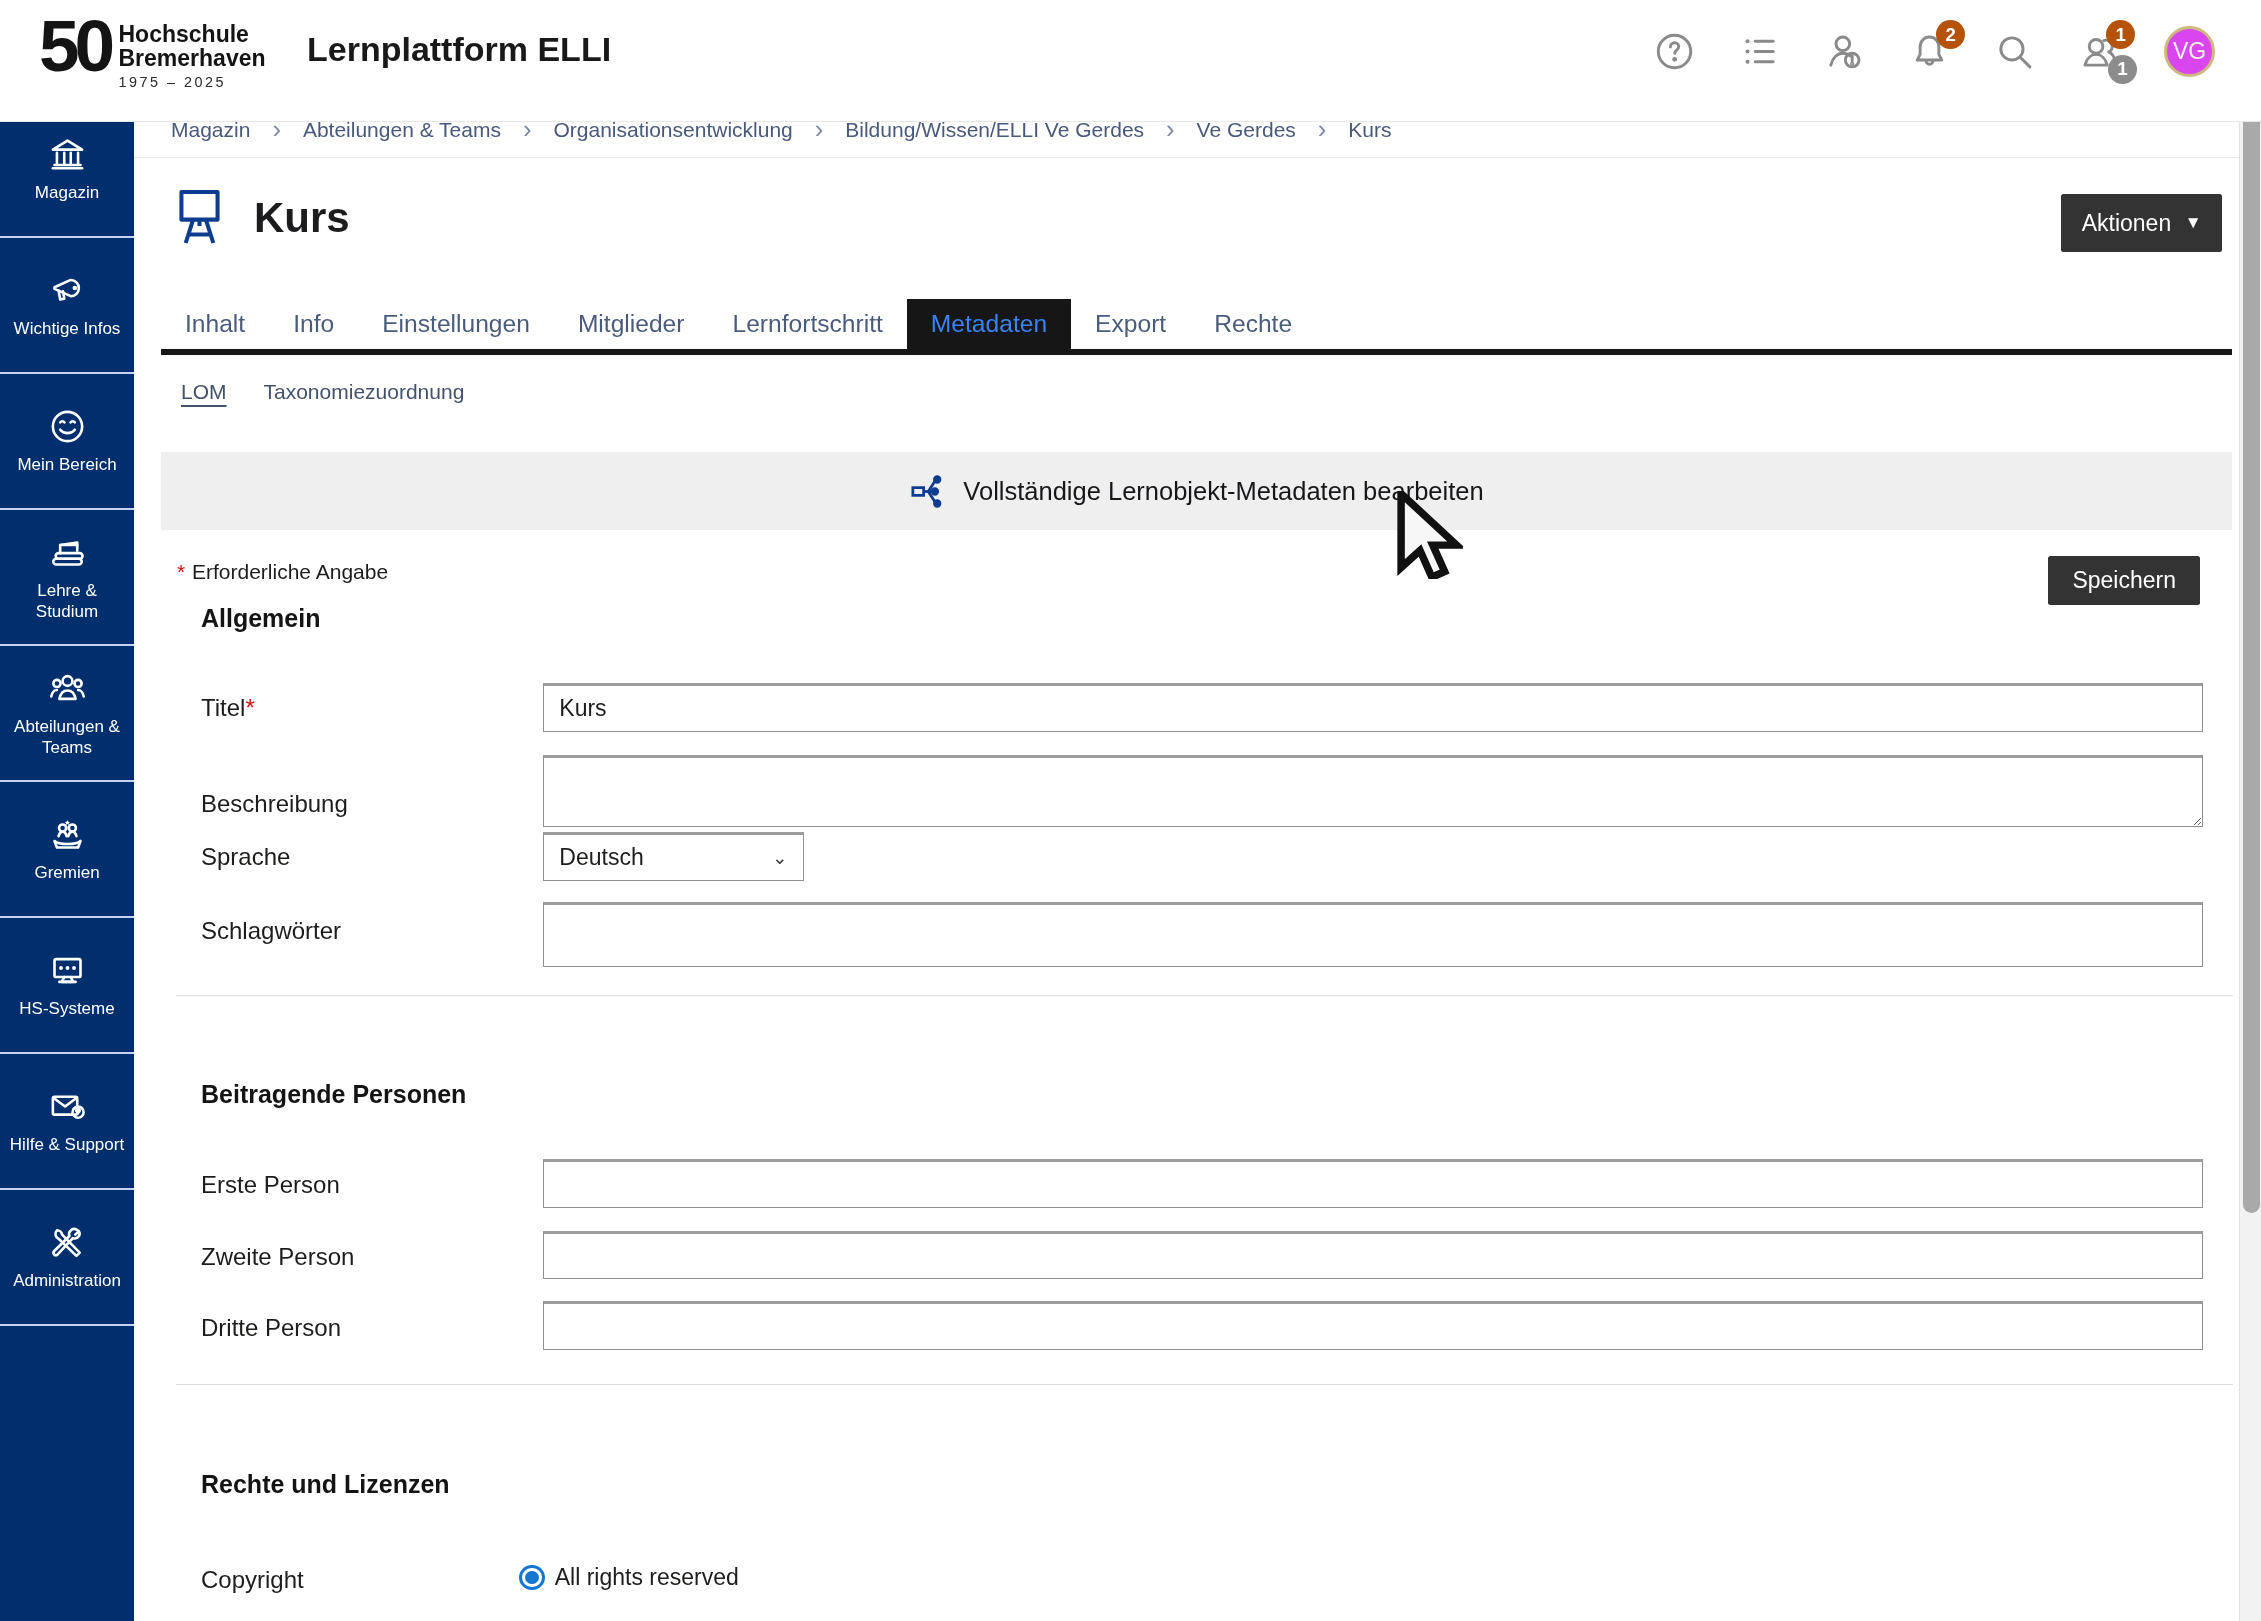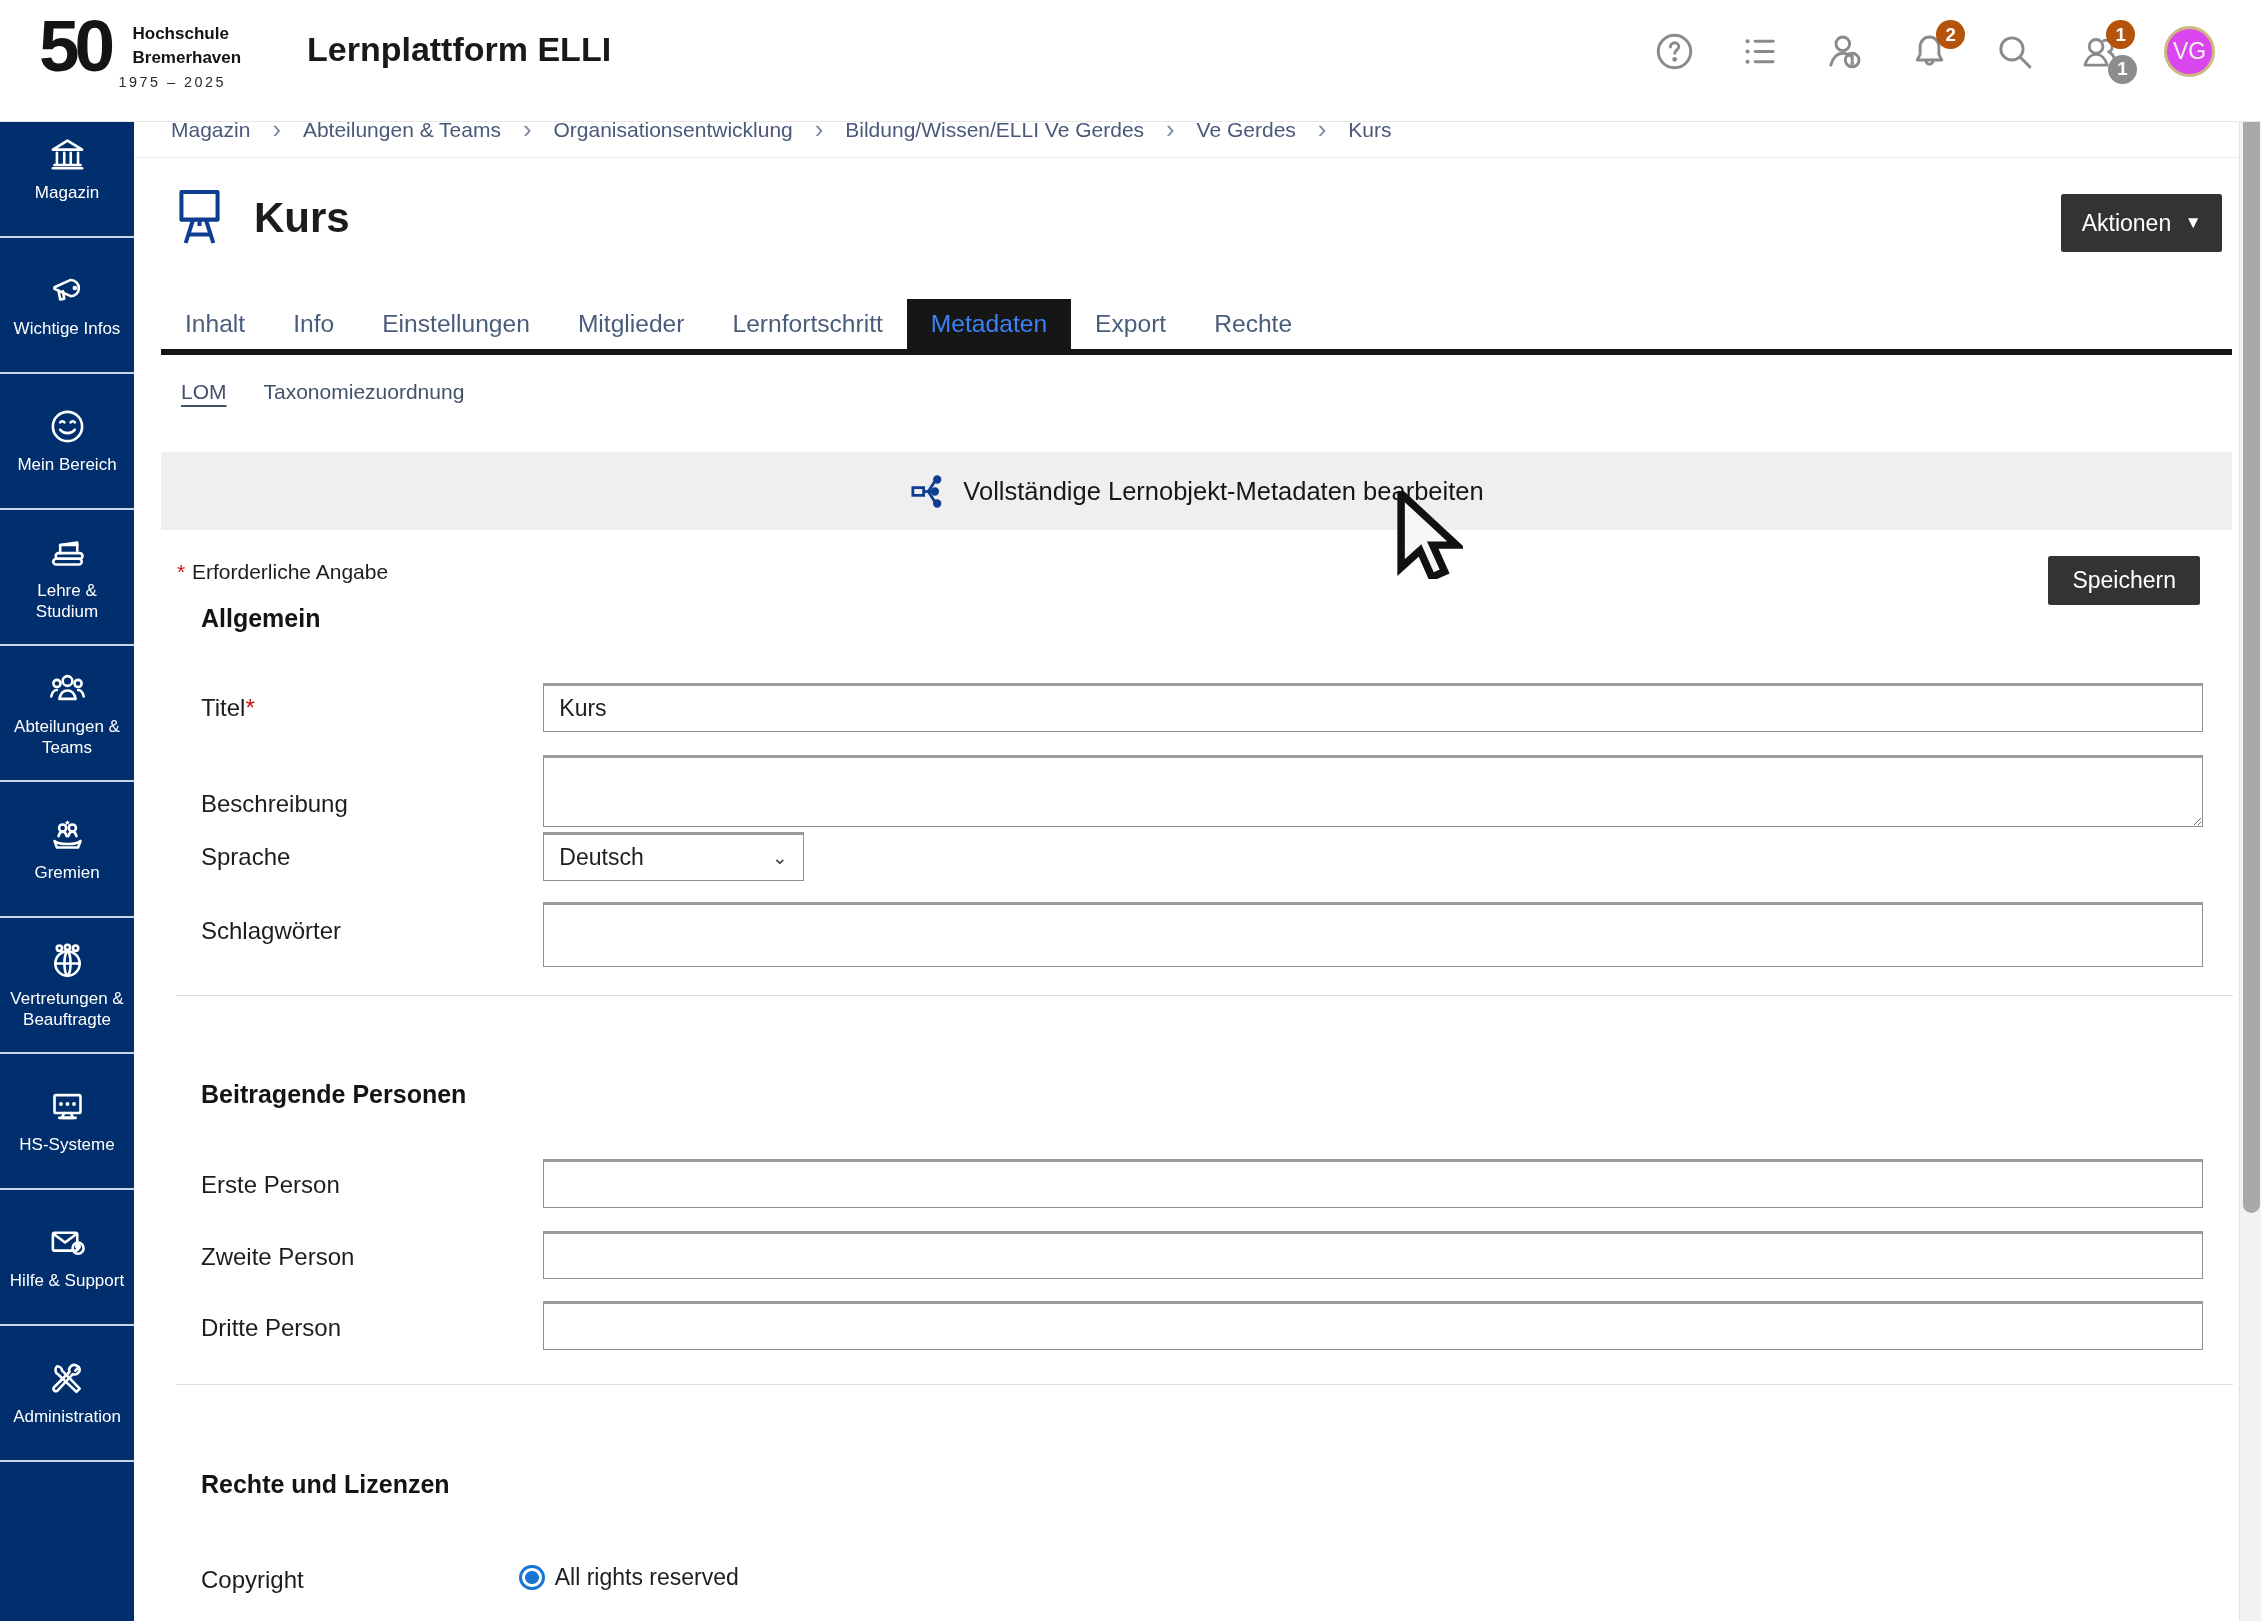"Hochschule" .logo-name { font-size: 17px -> 23px; margin-left: 14px -> none }
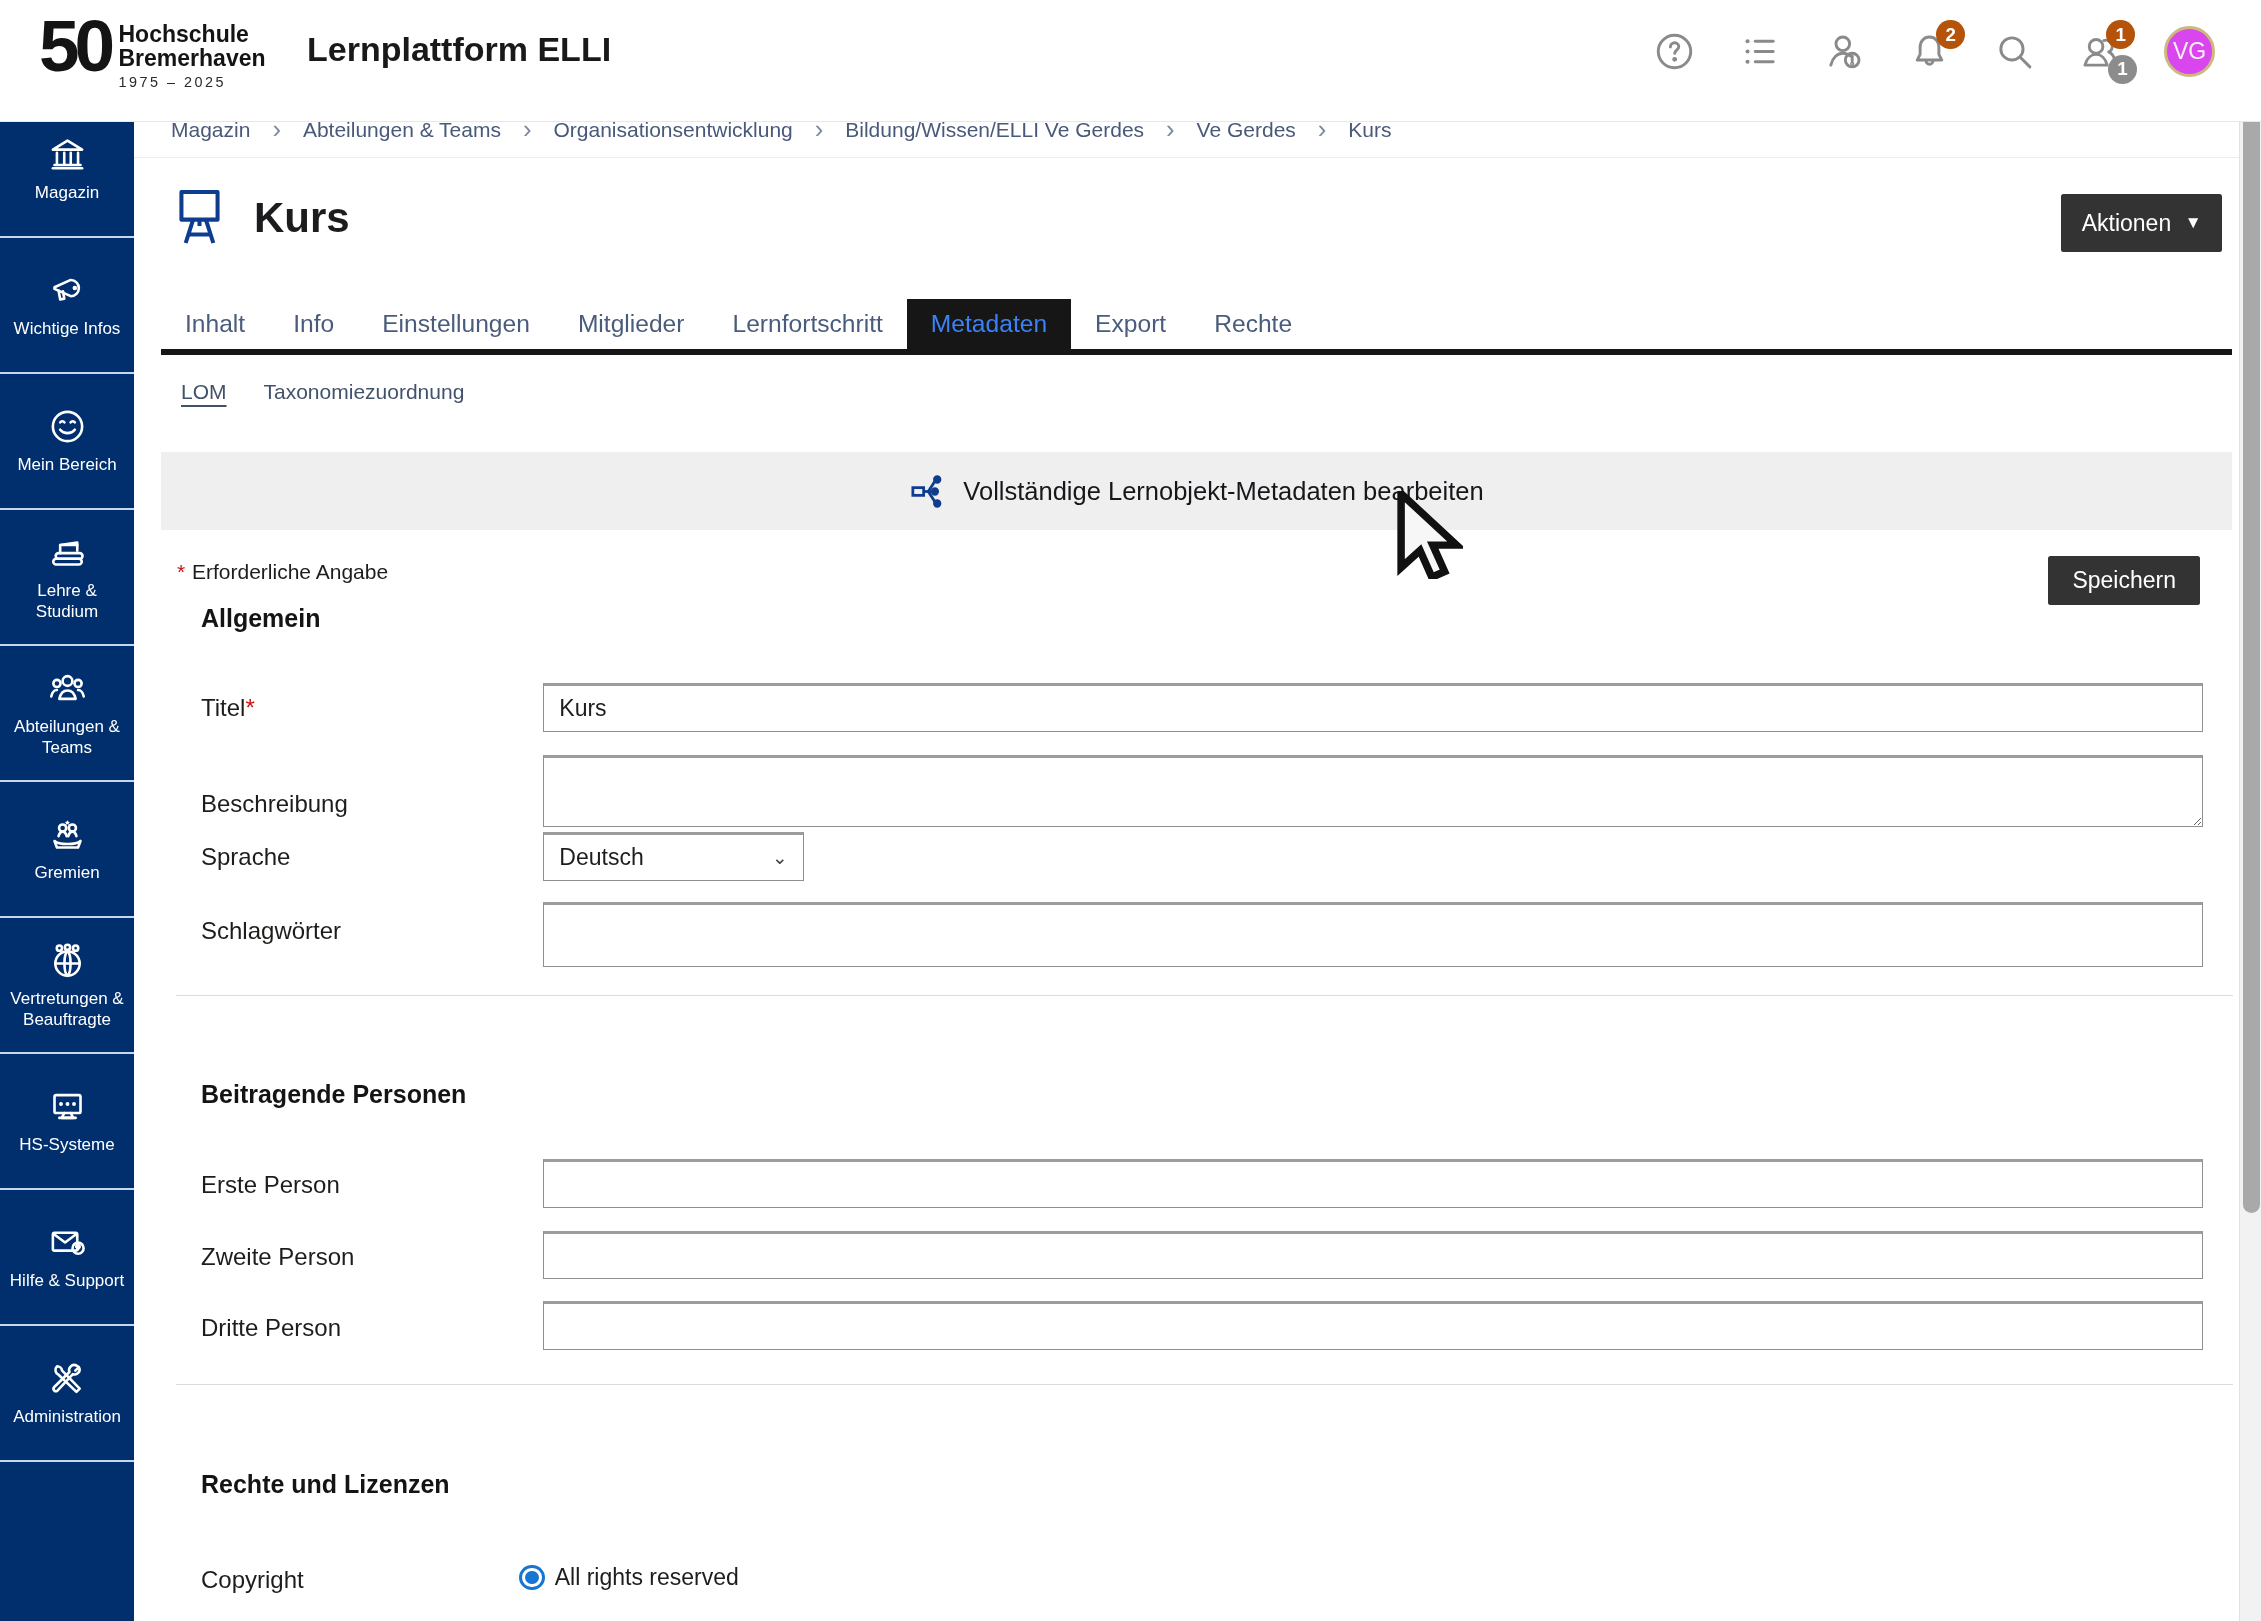"Vertretungen & Beauftragte" div.side-item { html: <div> <svg> <circle></circle> <circle></circle> <circle></circle> <path></path> <path></path> <path></path> </svg> <div>Vertretungen &amp; Beauftragte</div> </div> -> none }
